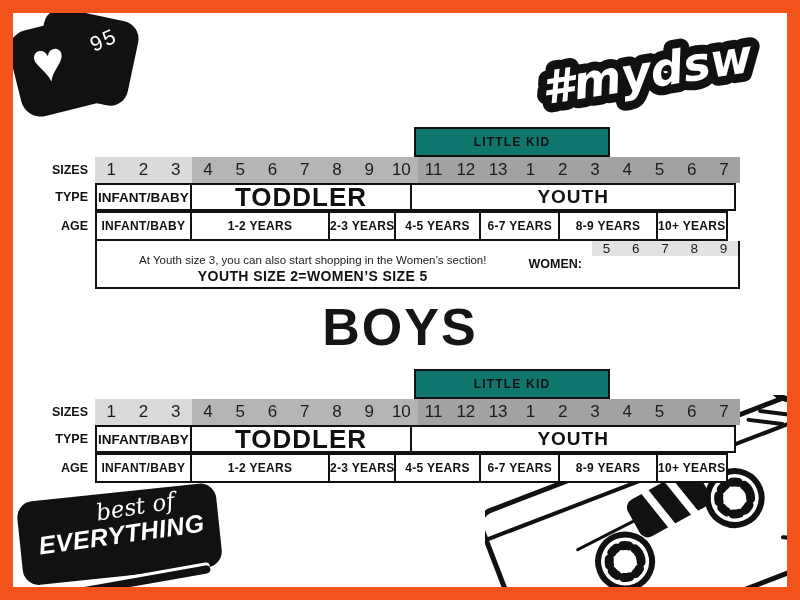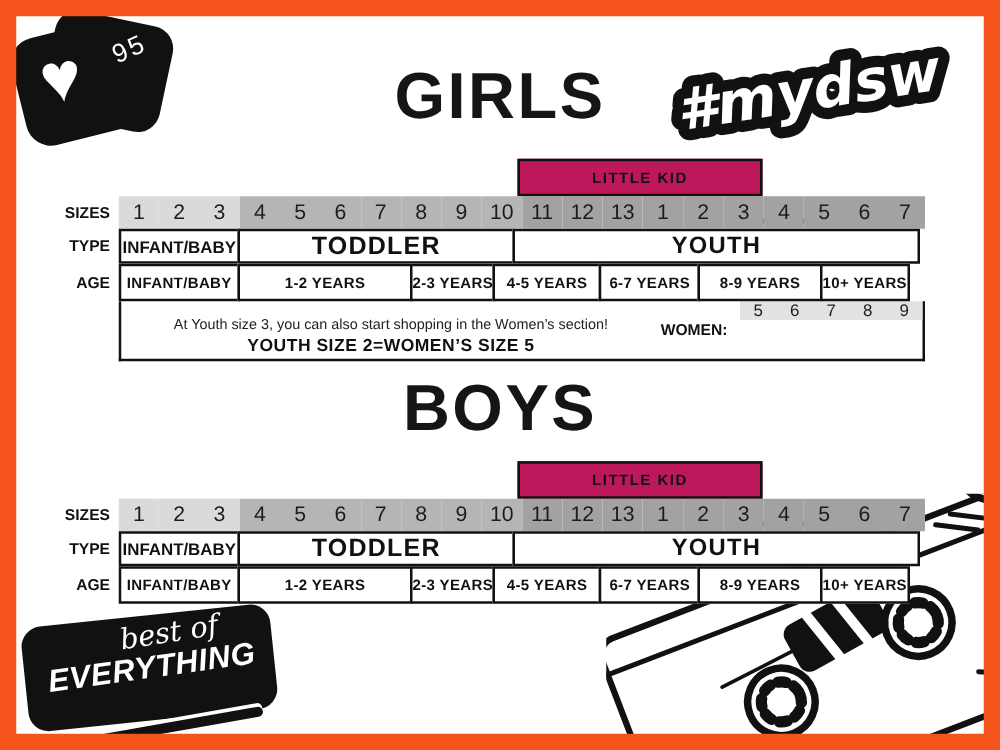"GIRLS" div.big-title { html: <div>GIRLS</div> -> none }
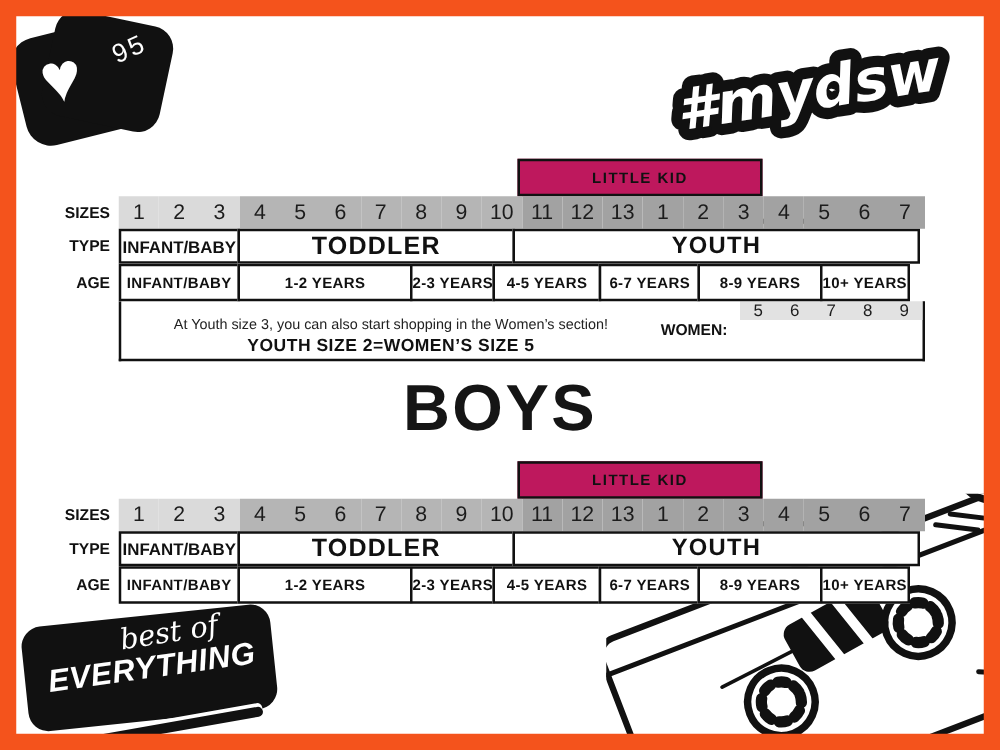"LITTLE KID" .kid-little { background: #be185d -> #0f766e }
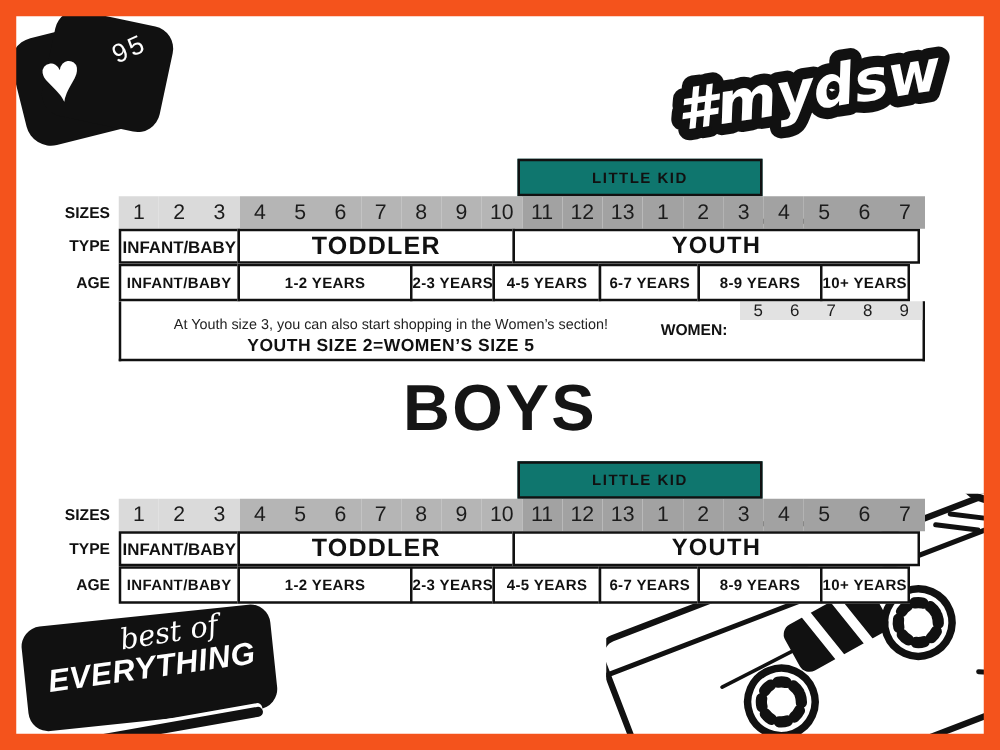"TODDLER" .t-toddler { font-size: 20px -> 26px }
